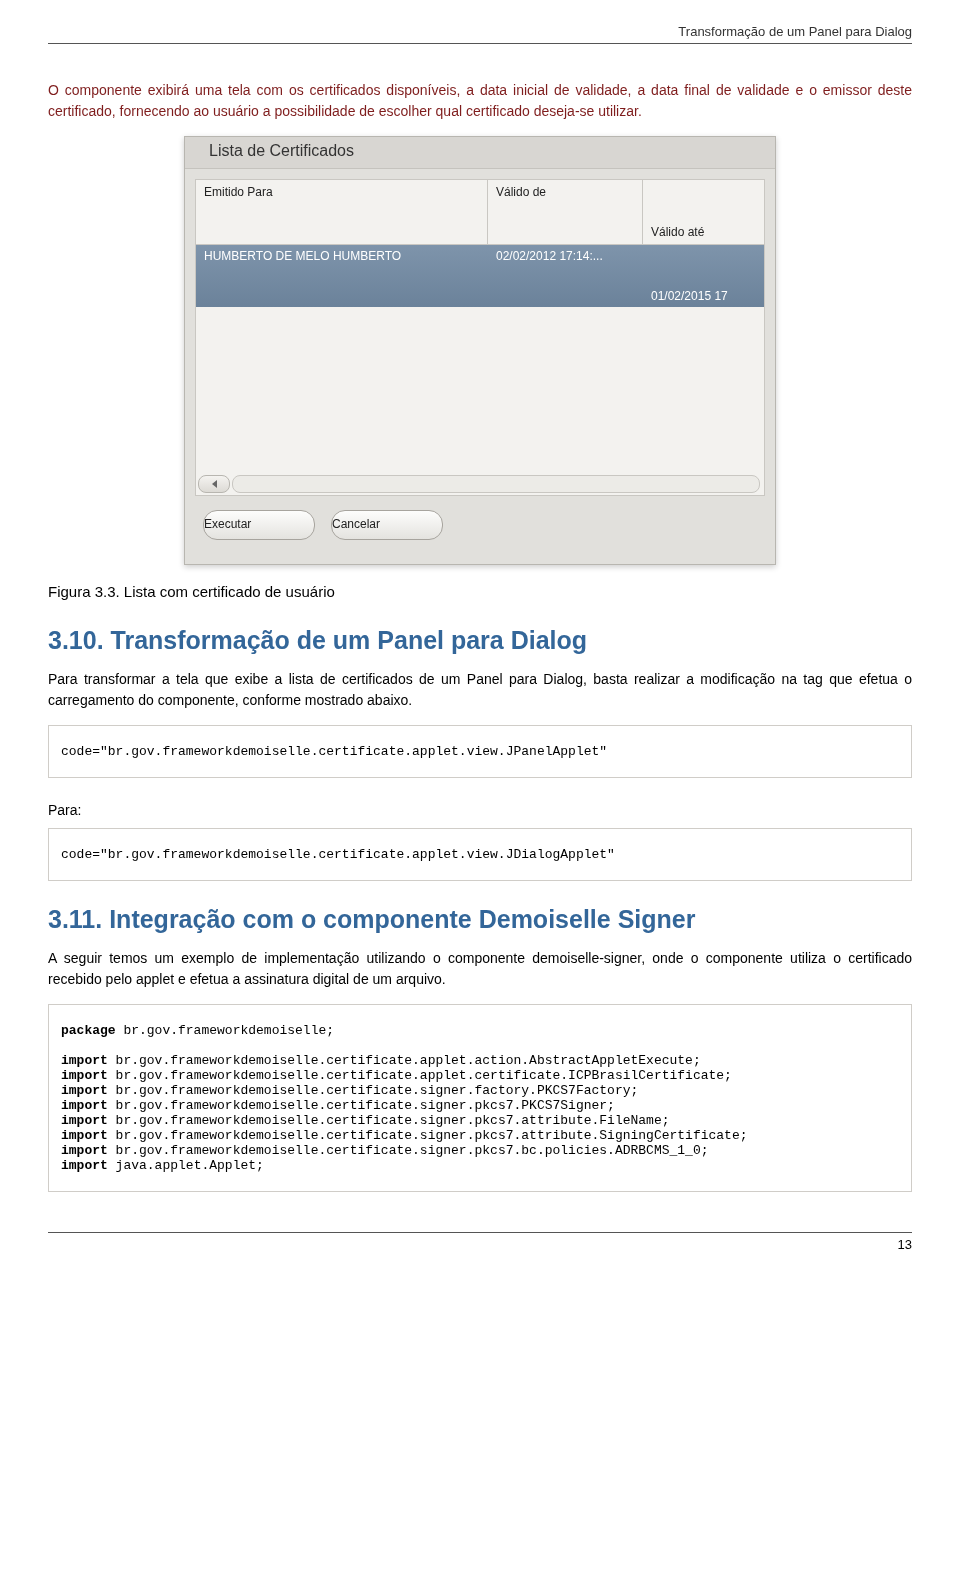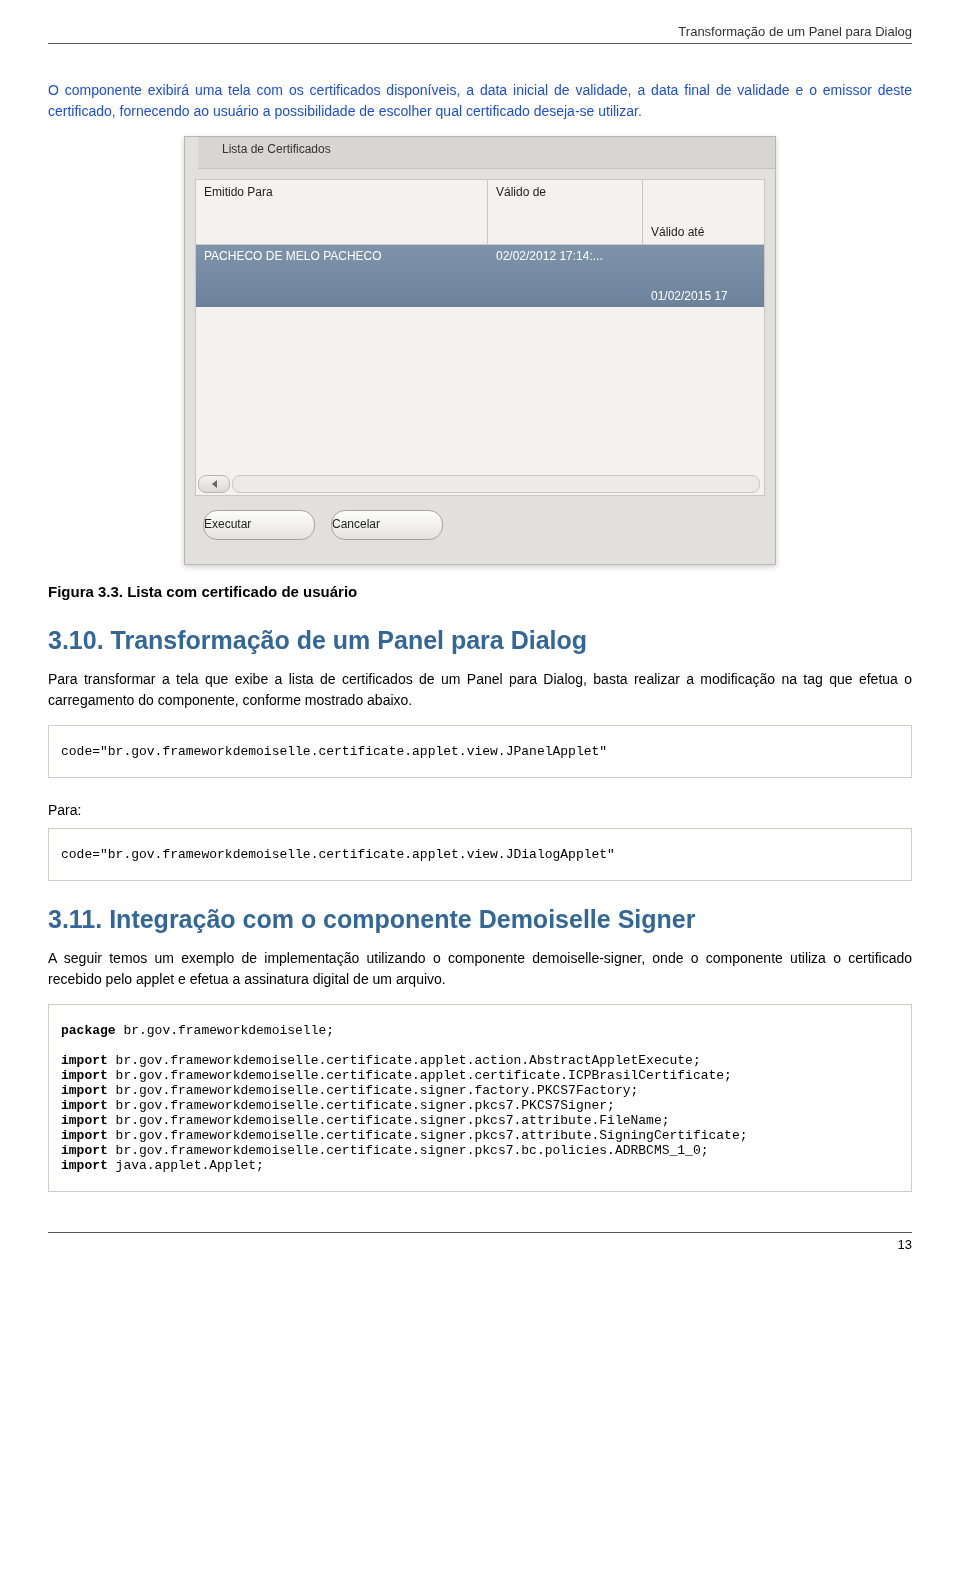"O componente exibirá uma tela" .body-text { color: #1d4ed8 -> #7f1d1d }
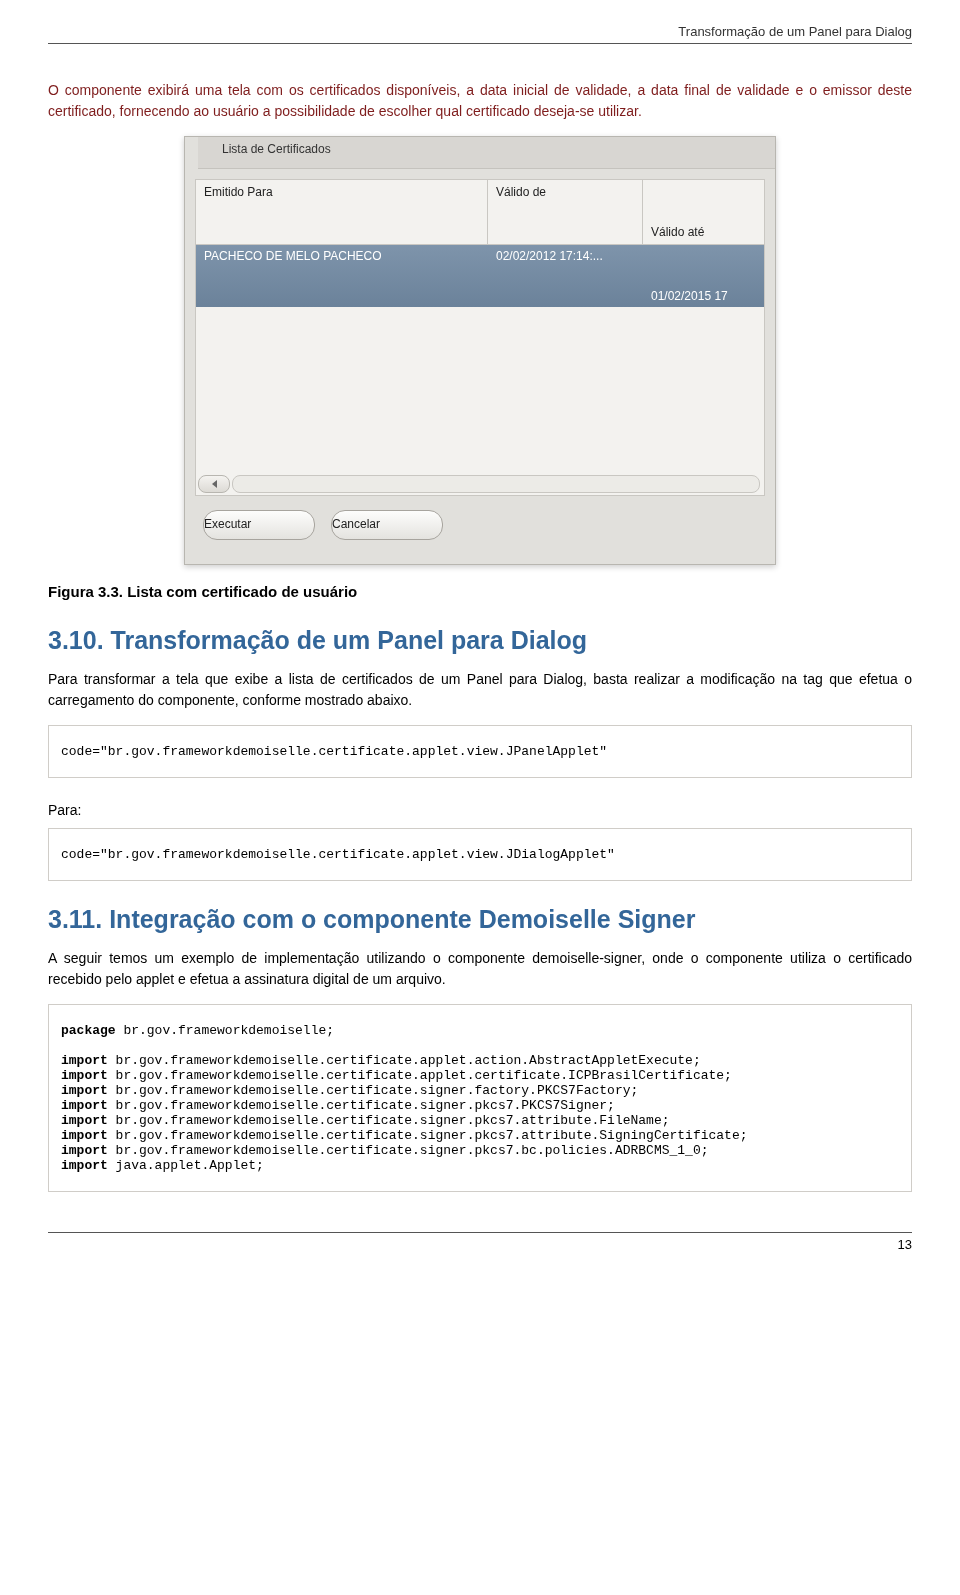"Lista de Certificados" .dlg-titlebar { font-size: 12px -> 16px; margin-left: 13px -> none }
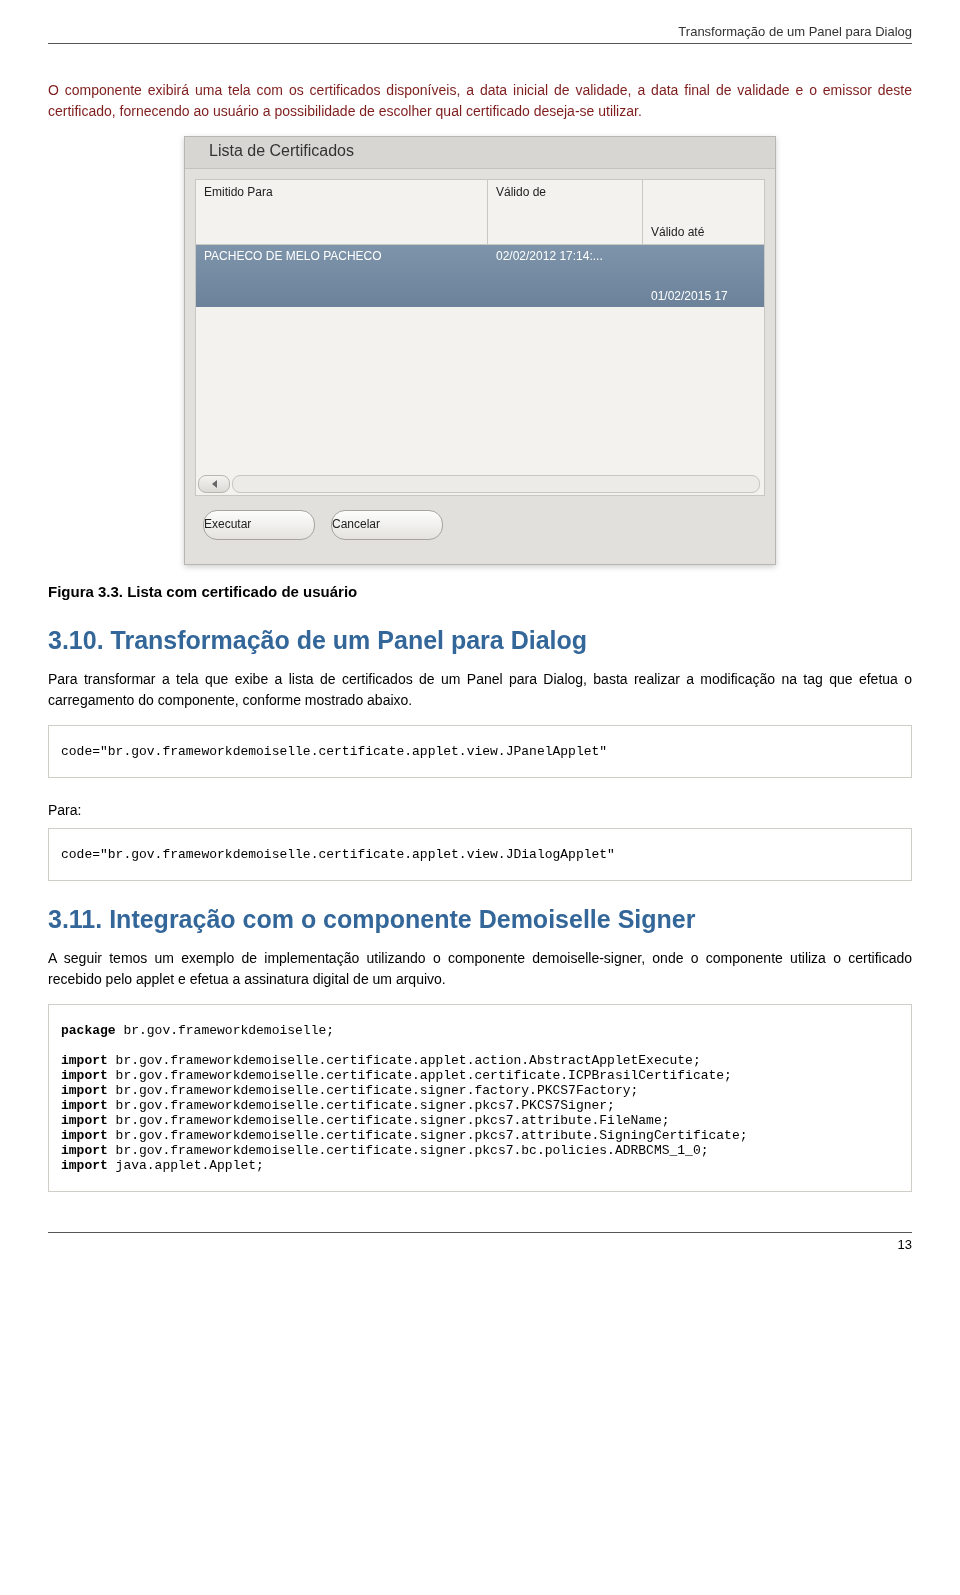"PACHECO DE MELO PACHECO" div.td { text: PACHECO DE MELO PACHECO -> HUMBERTO DE MELO HUMBERTO }
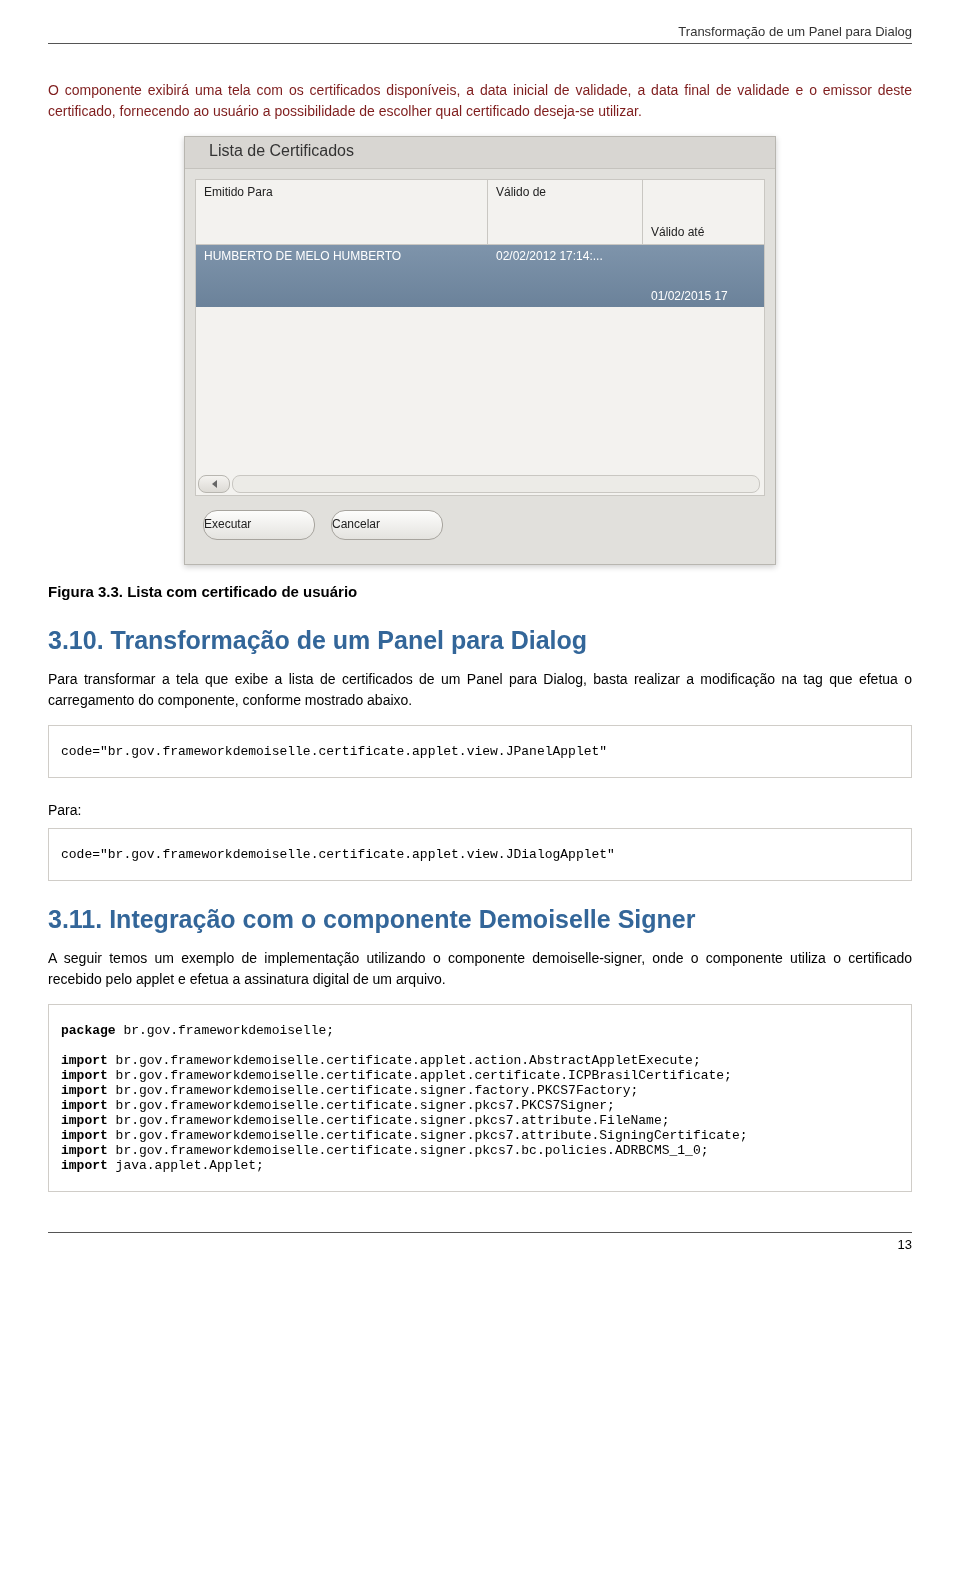"Figura 3.3. Lista com certificado" .caption { font-weight: bold -> normal }
